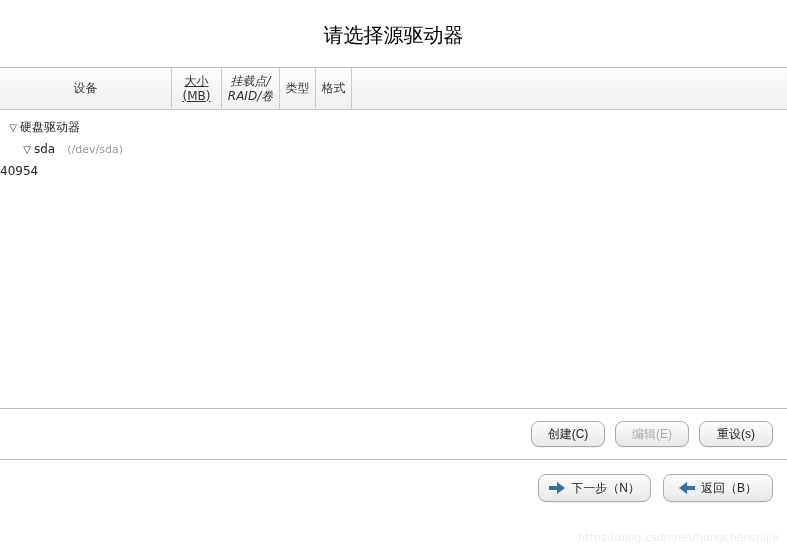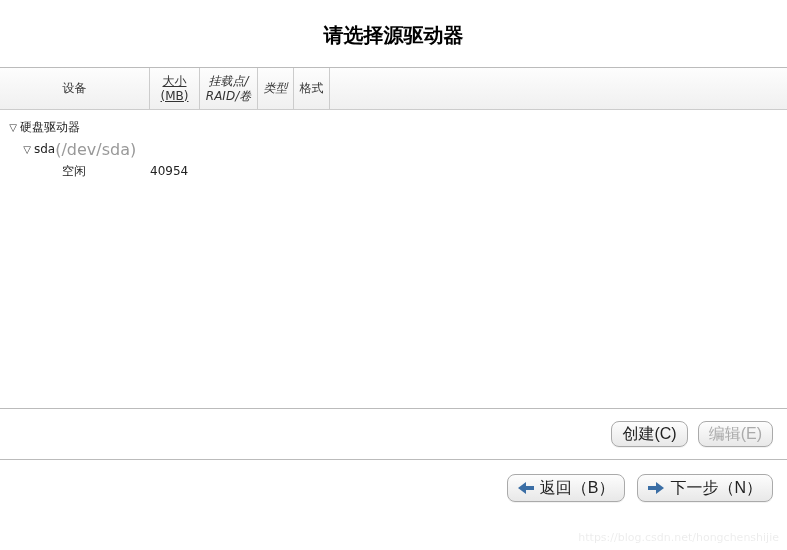"请选择源驱动器" .title-bar h1 { font-weight: bold -> normal }
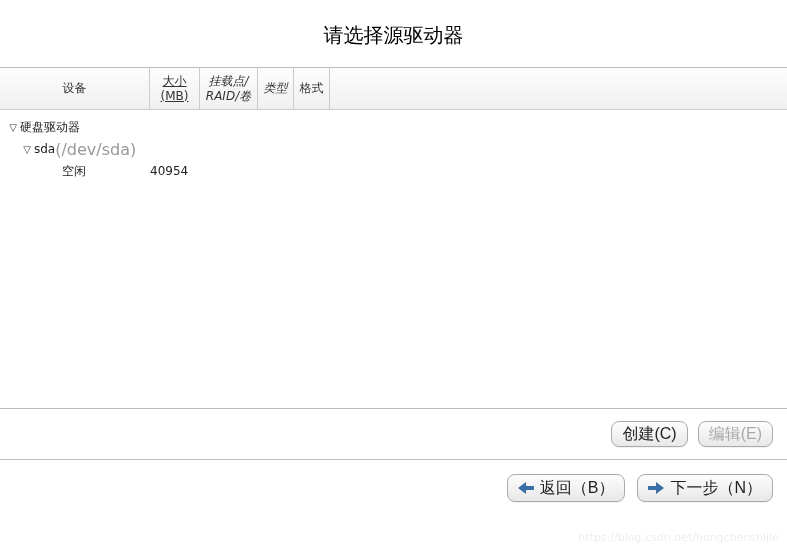"设备" .col-device { width: 150px -> 172px }
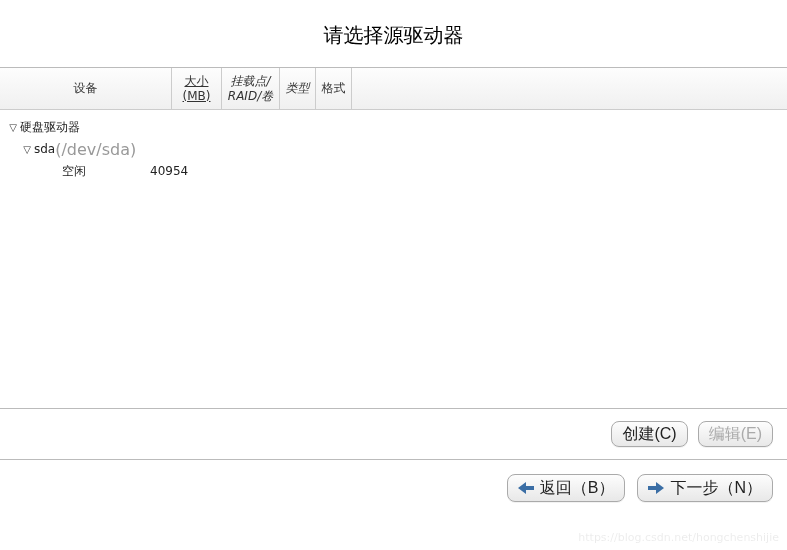"类型" .col-type { font-style: italic -> none }
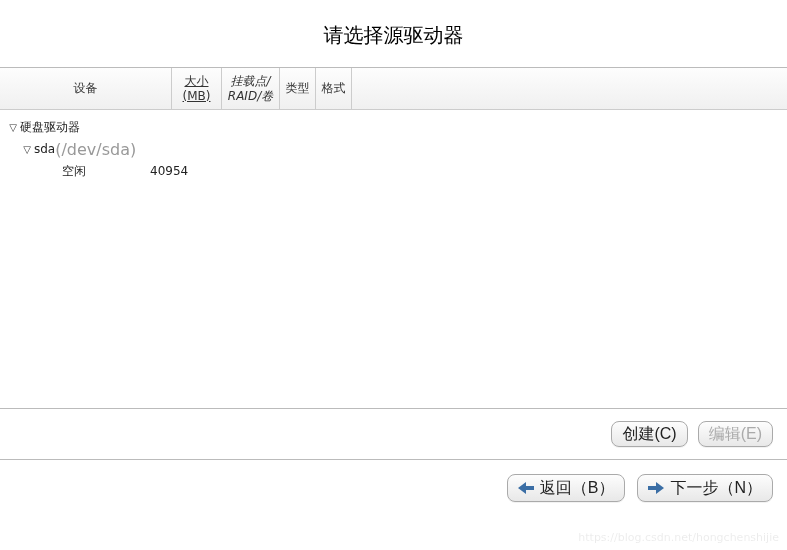"(/dev/sda)" .label-sub { font-size: 16px -> 11px; margin-left: 0 -> 12px }
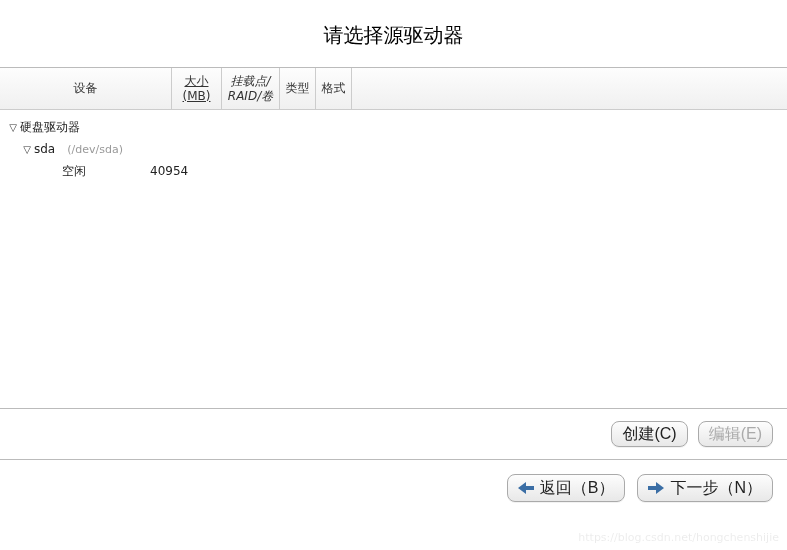"空闲" div.tree-cell-device { html: <div> <span>空闲</span> </div> -> none }
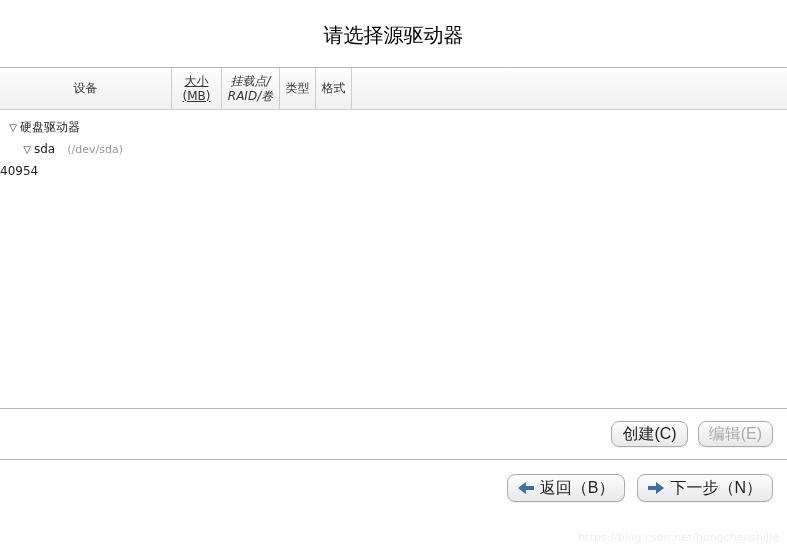"创建(C)" .btn { font-size: 16px -> 12px }
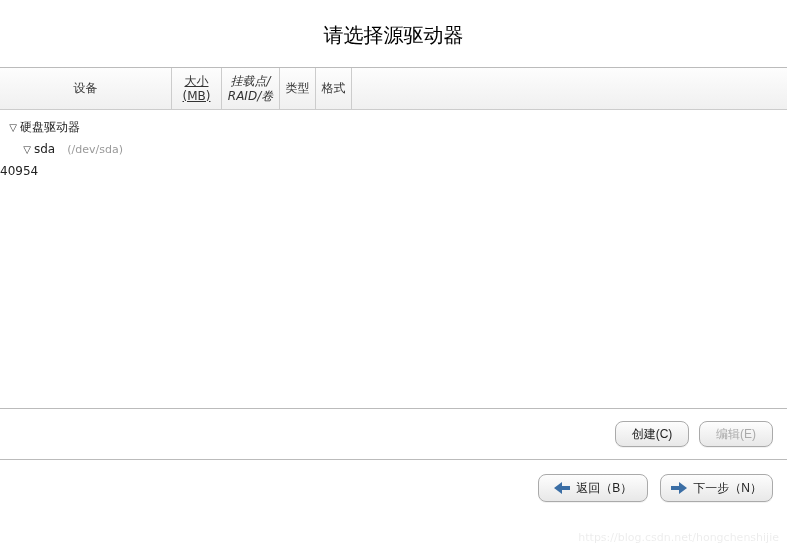"重设(s)" button.btn { html: none -> <button>重设(s)</button> }
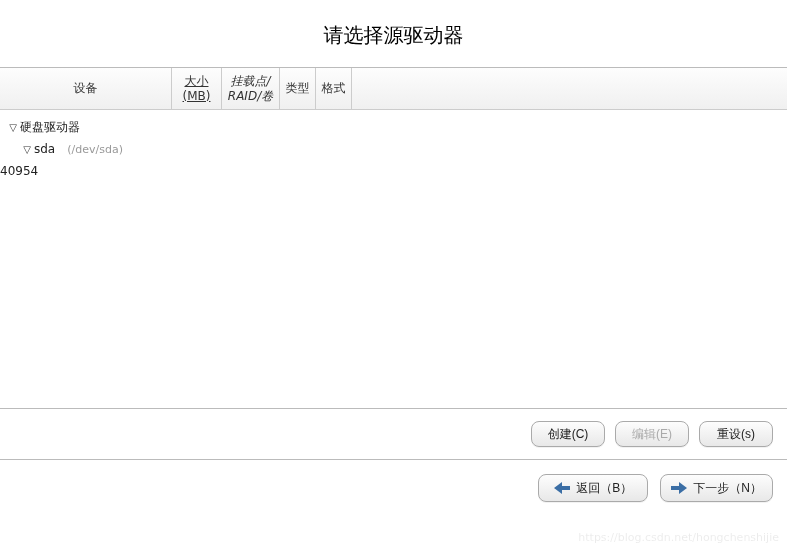"返回（B）" button.btn { order: before "下一步（N）" -> after "下一步（N）" }
